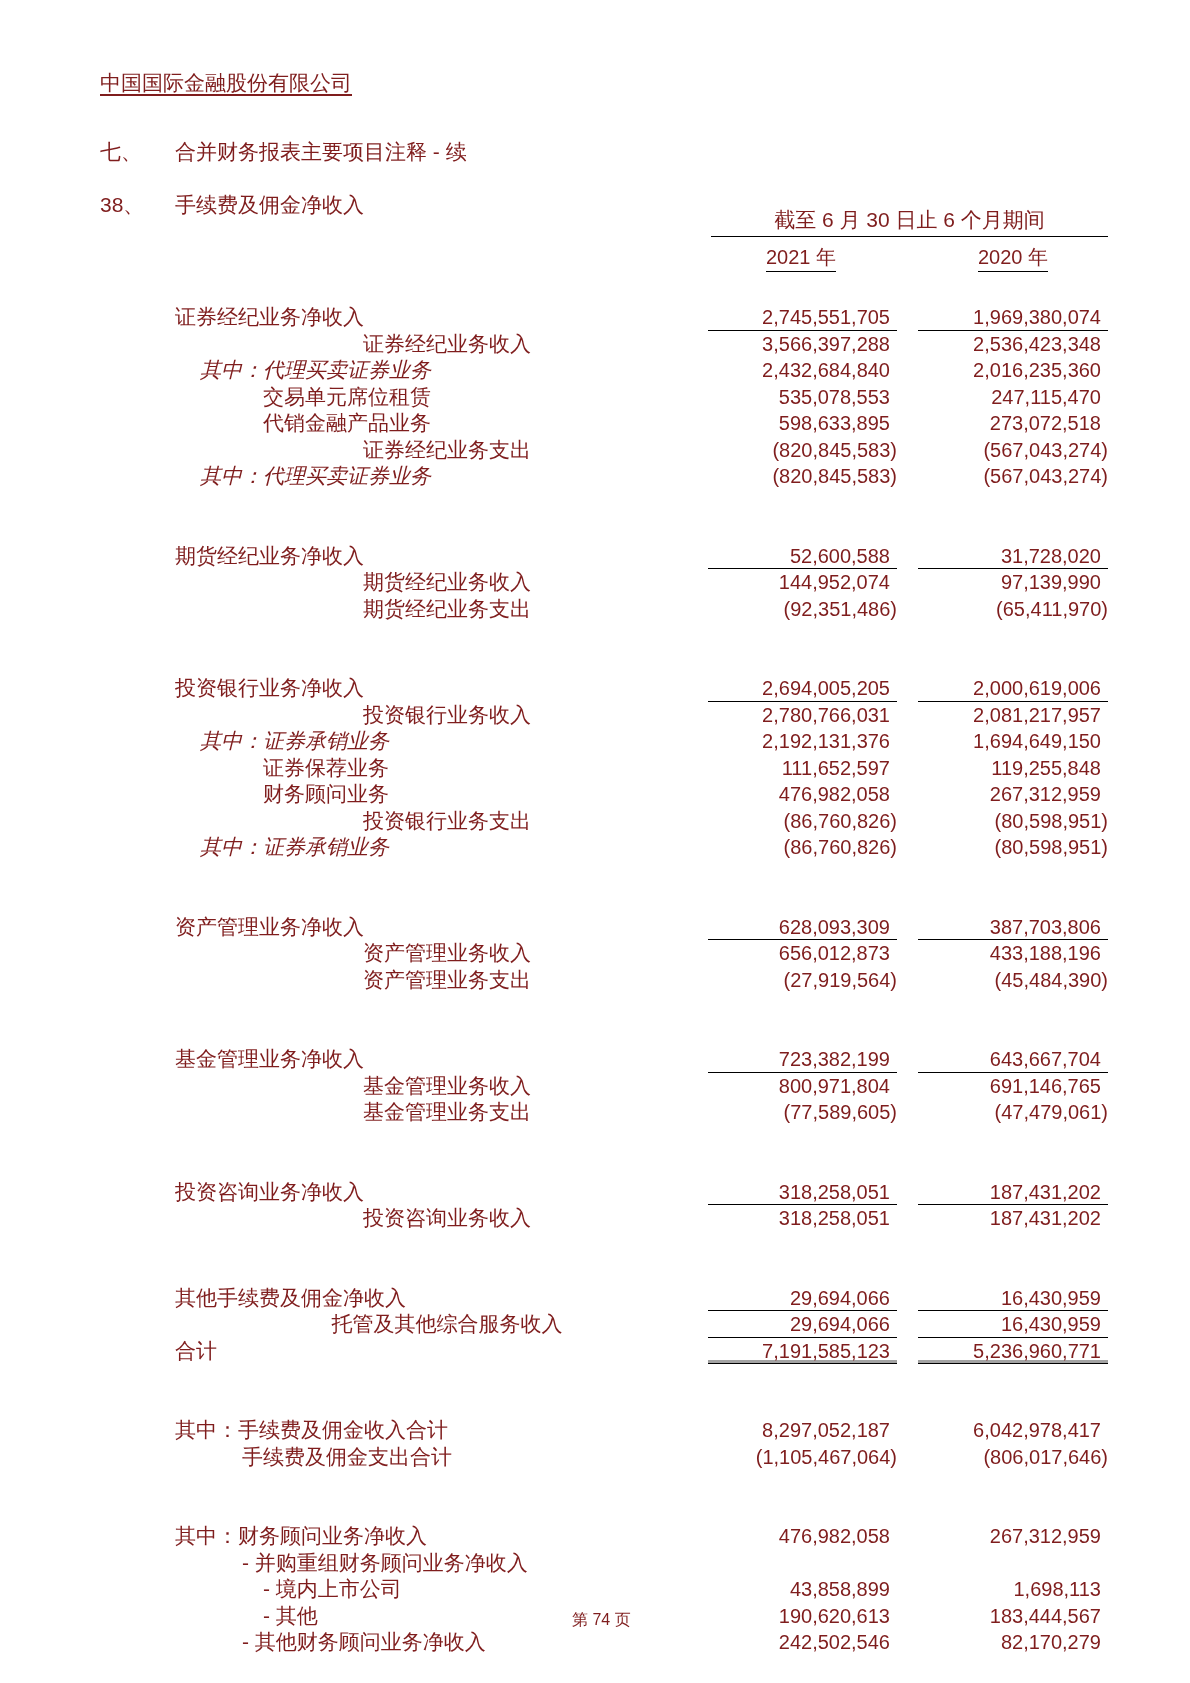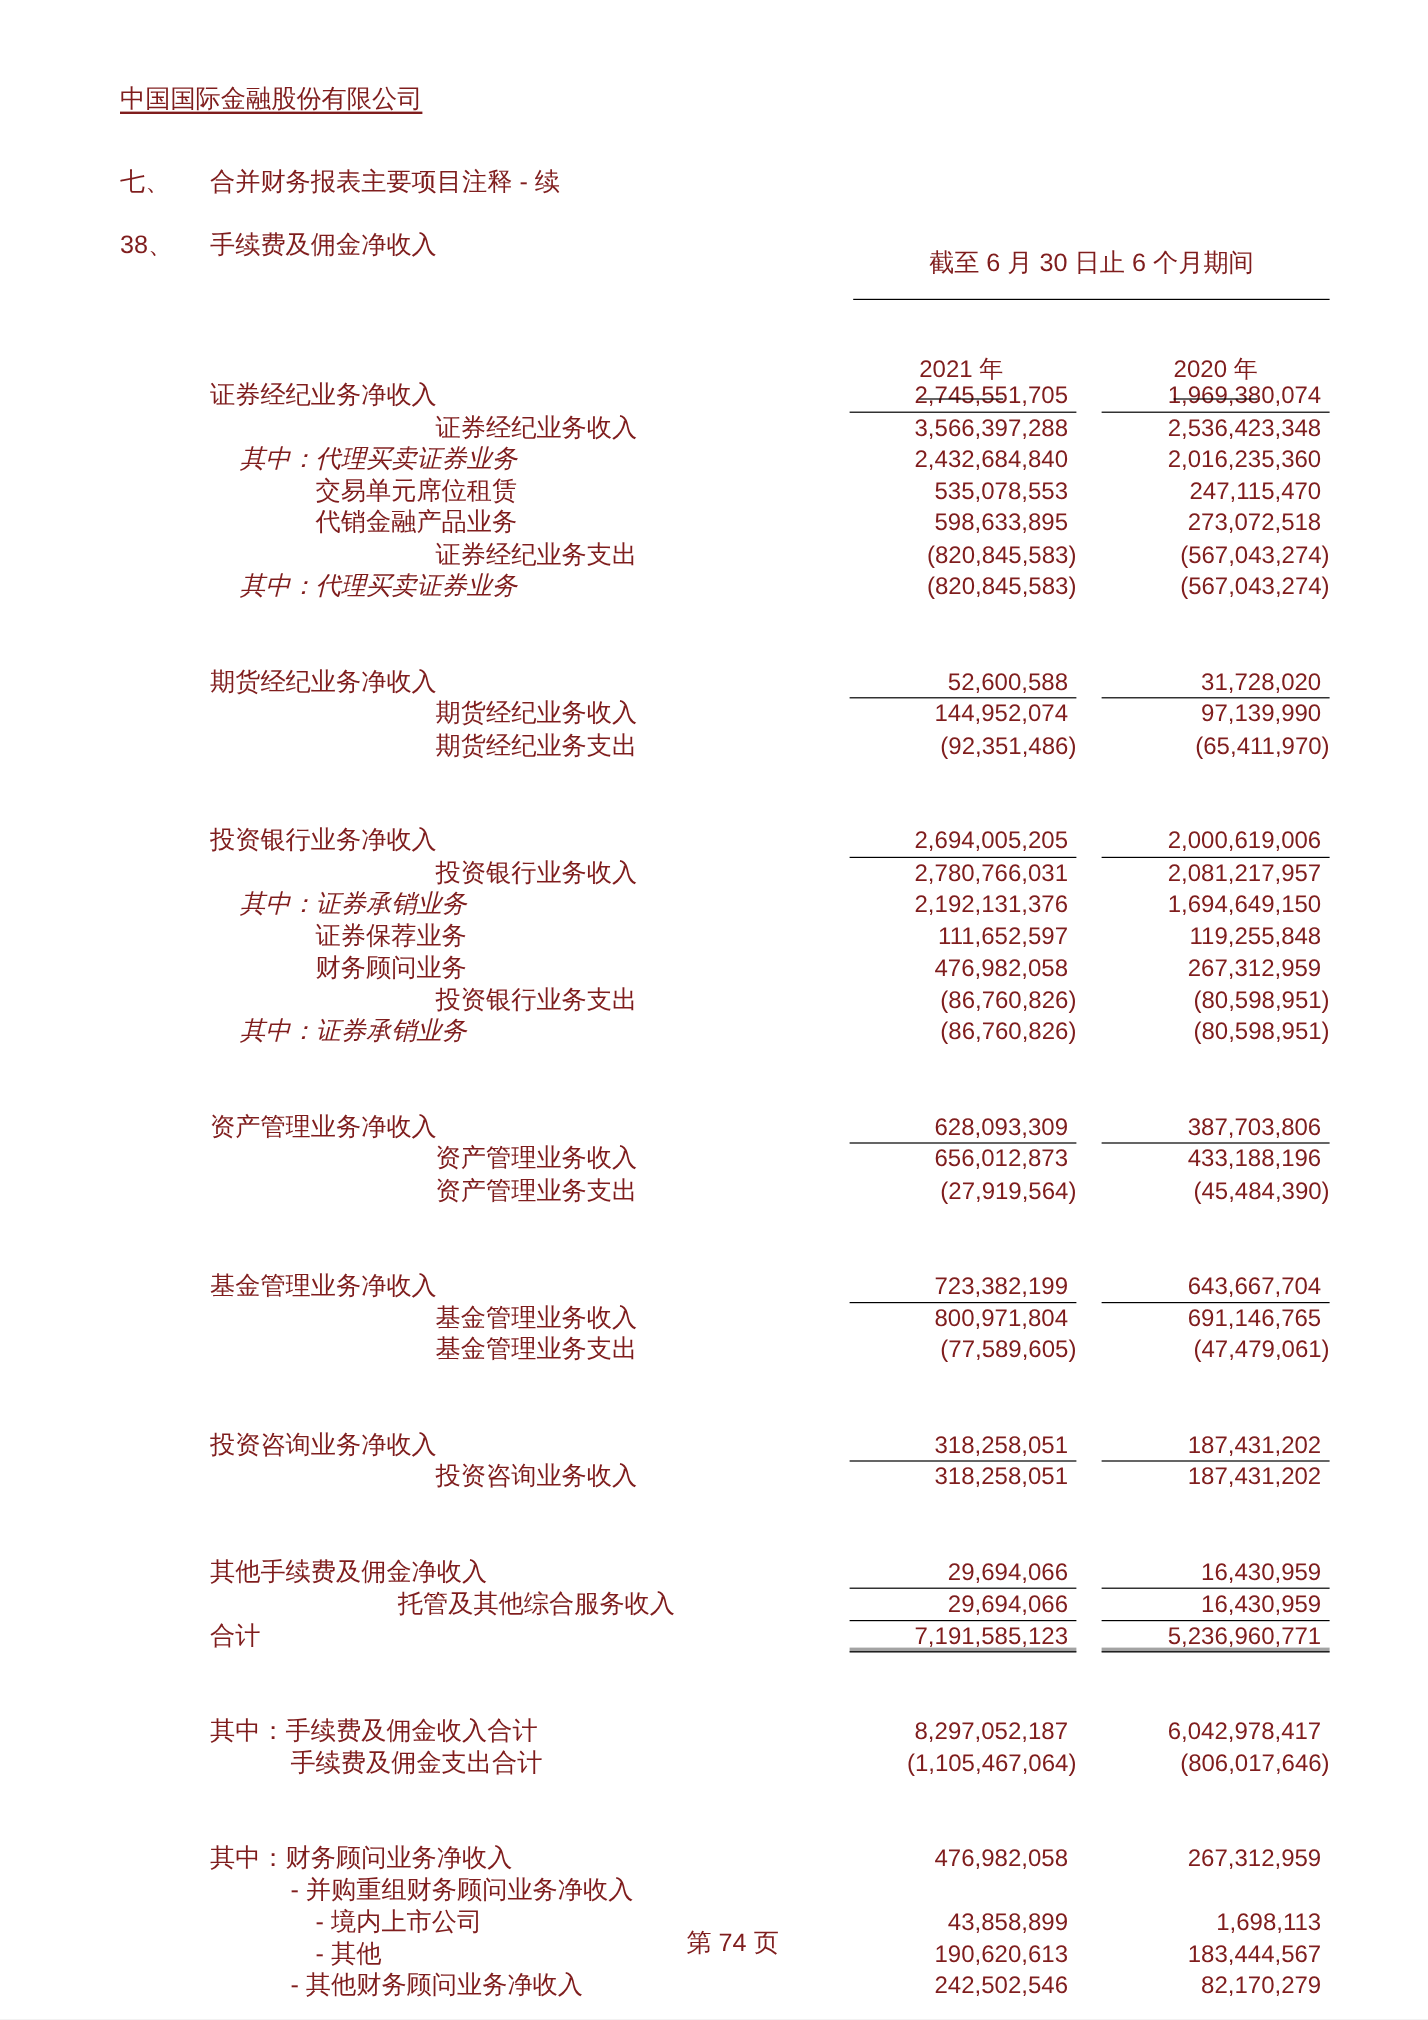"截至 6 月 30 日止" .period-hdr { padding-bottom: 16px -> 3px }
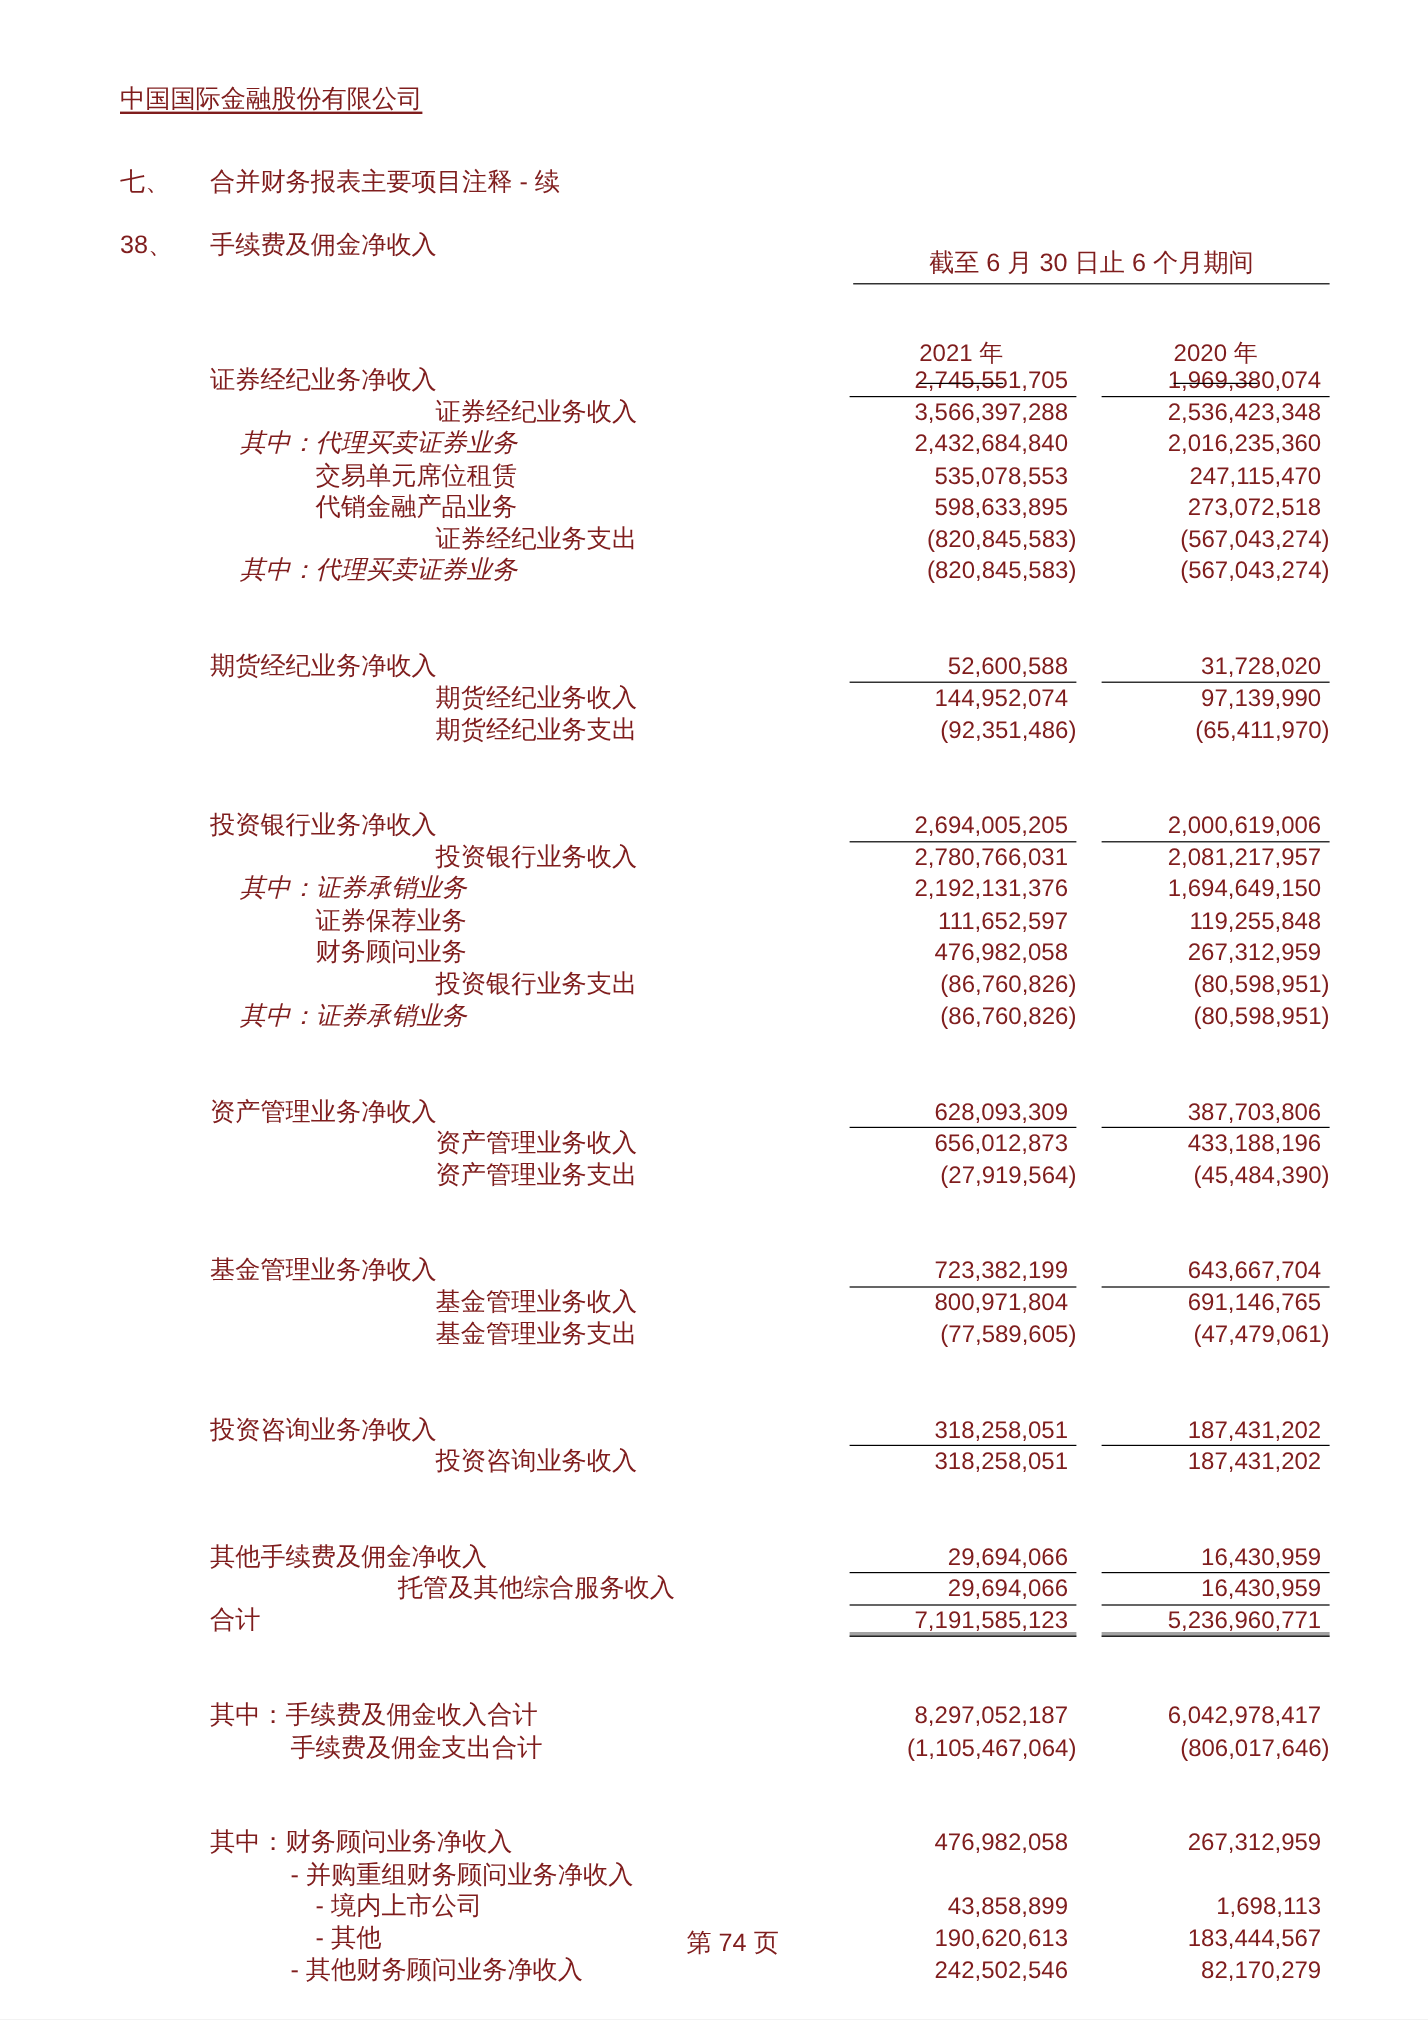"2021 年" .colhdr { margin-top: 38px -> none; padding-bottom: 11px -> 1px }
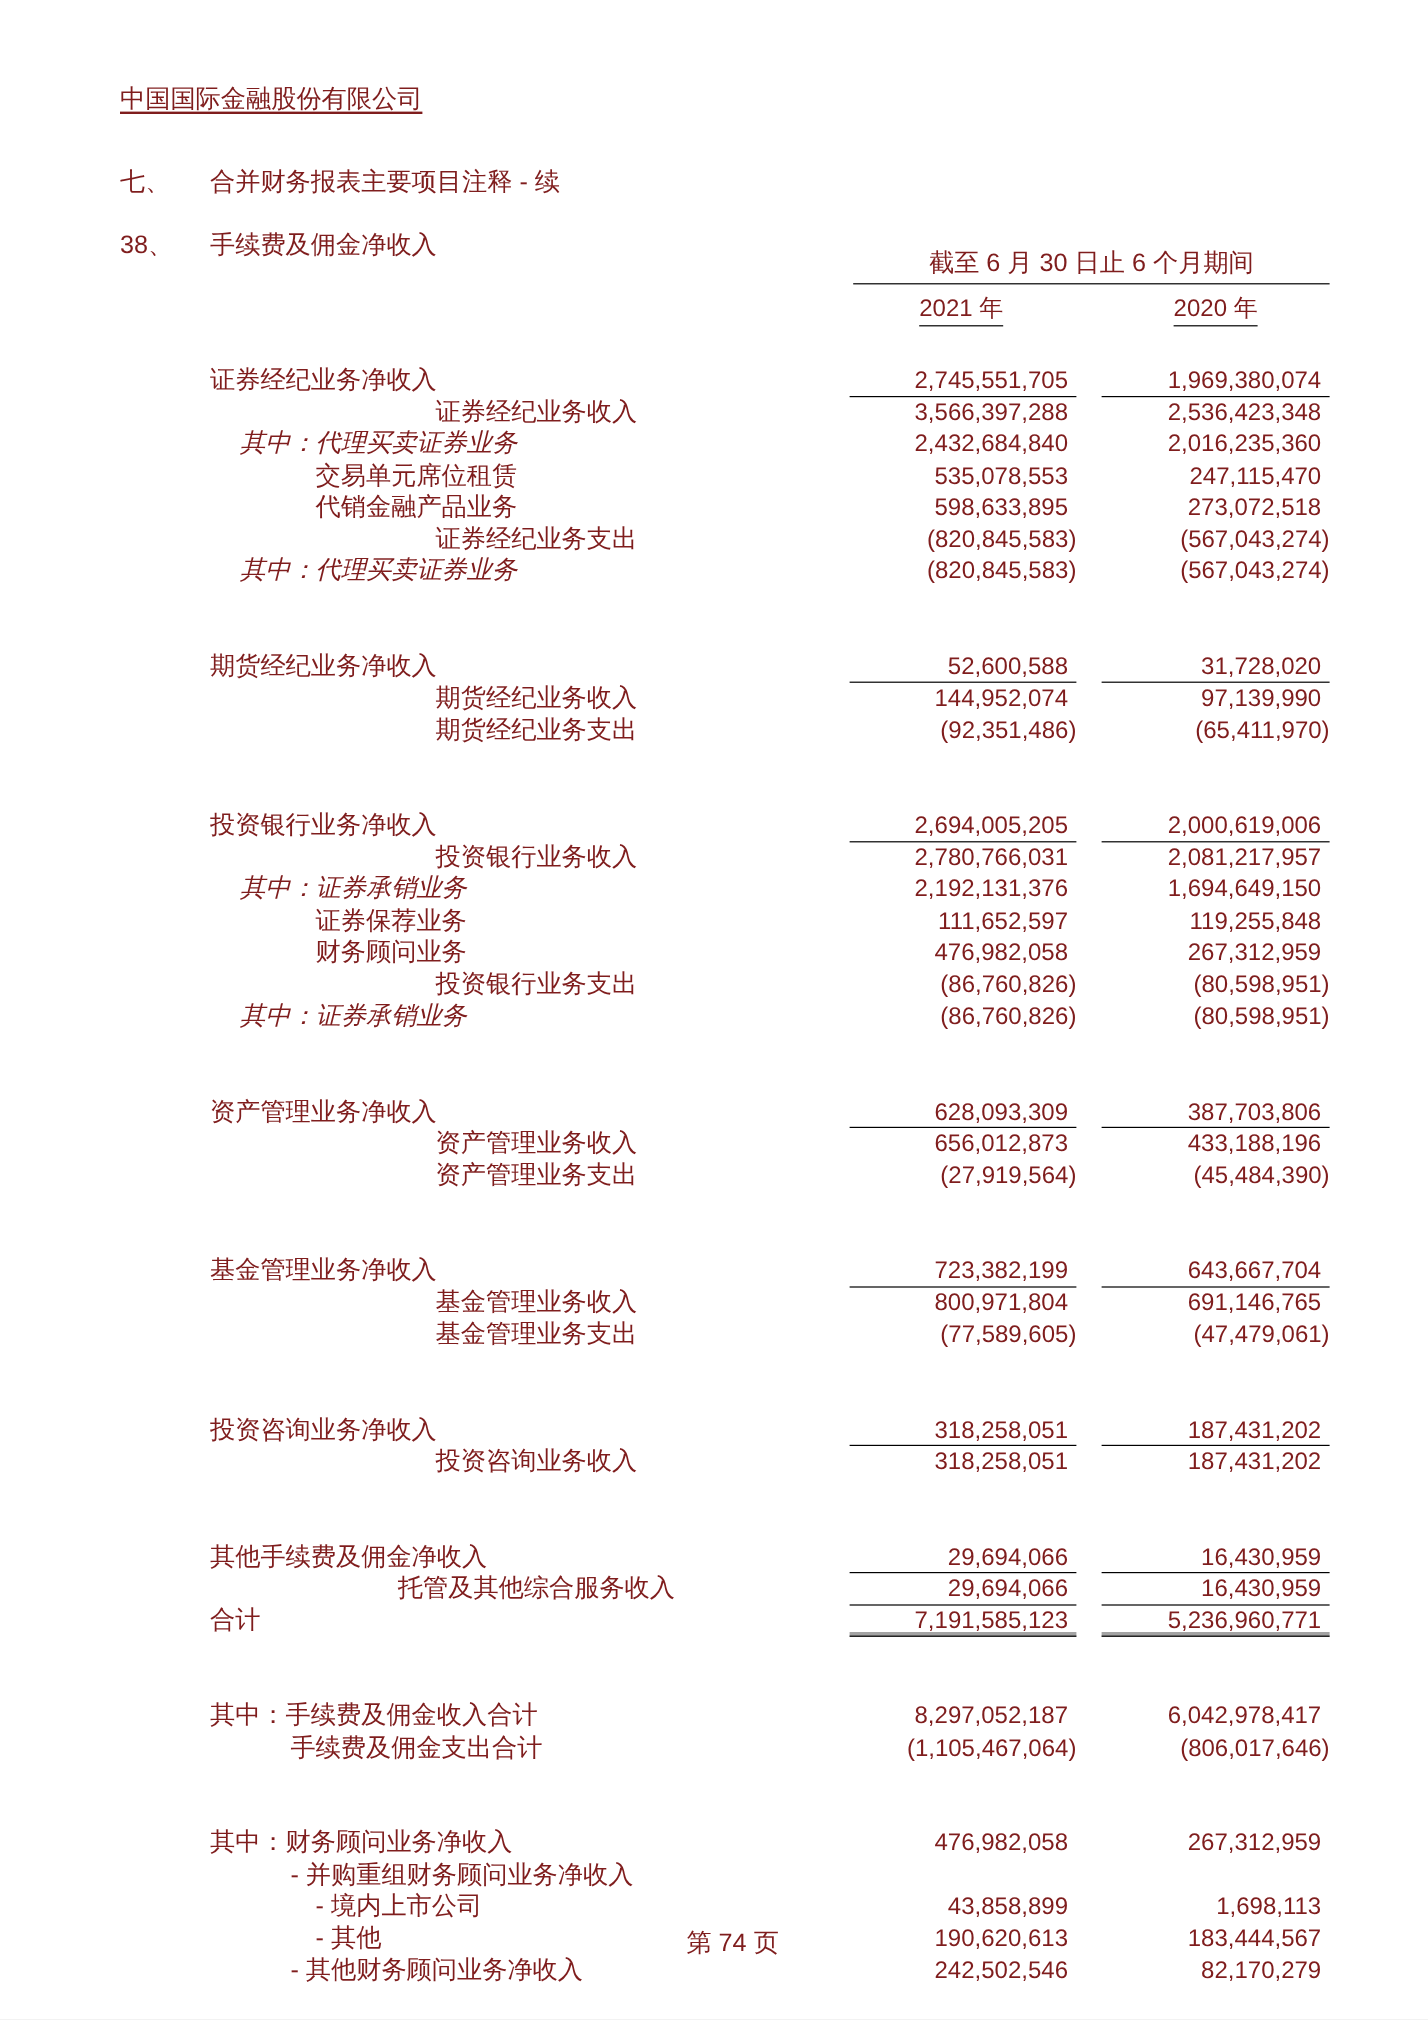"第 74 页" .footer { font-size: 21px -> 16px }
